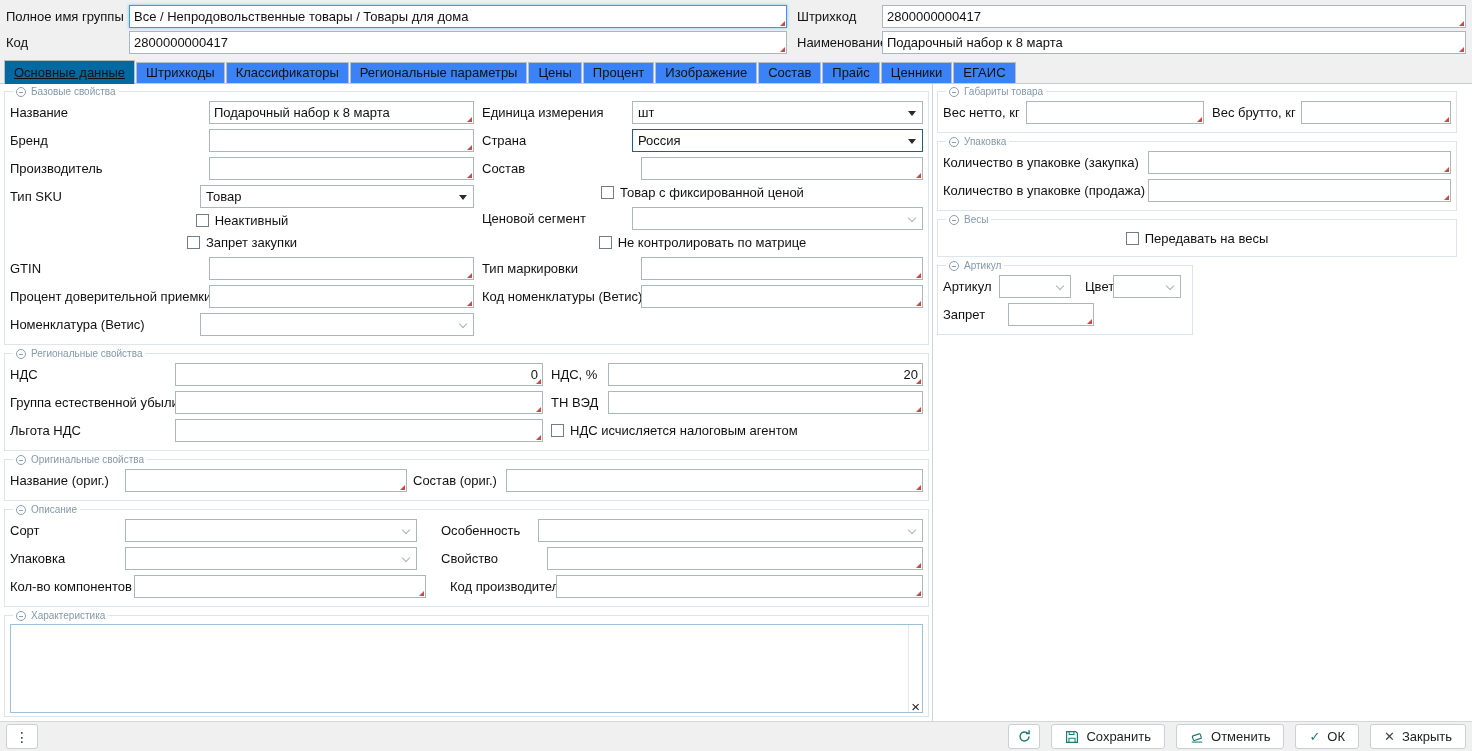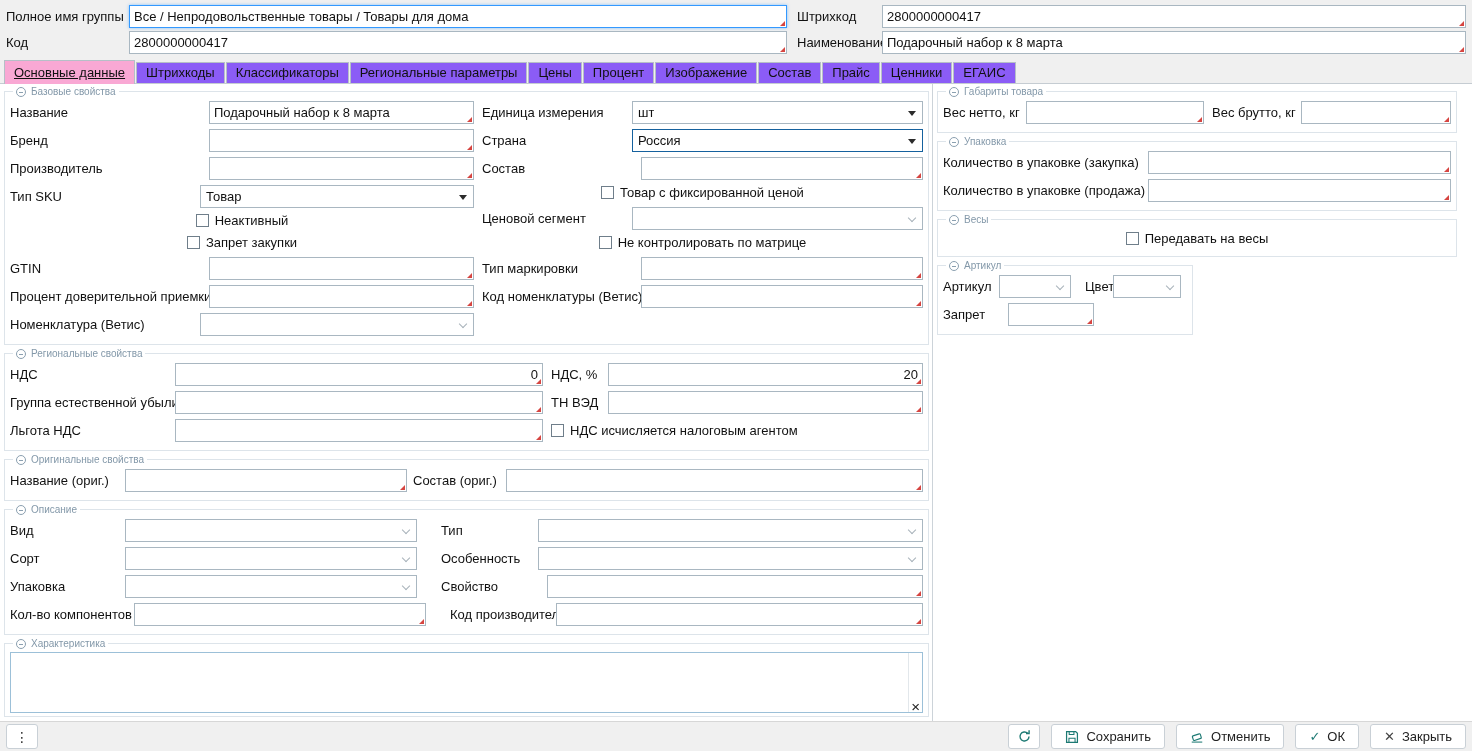"Основные данные" .tab.active { background: #f9a8d4 -> #0369a1 }
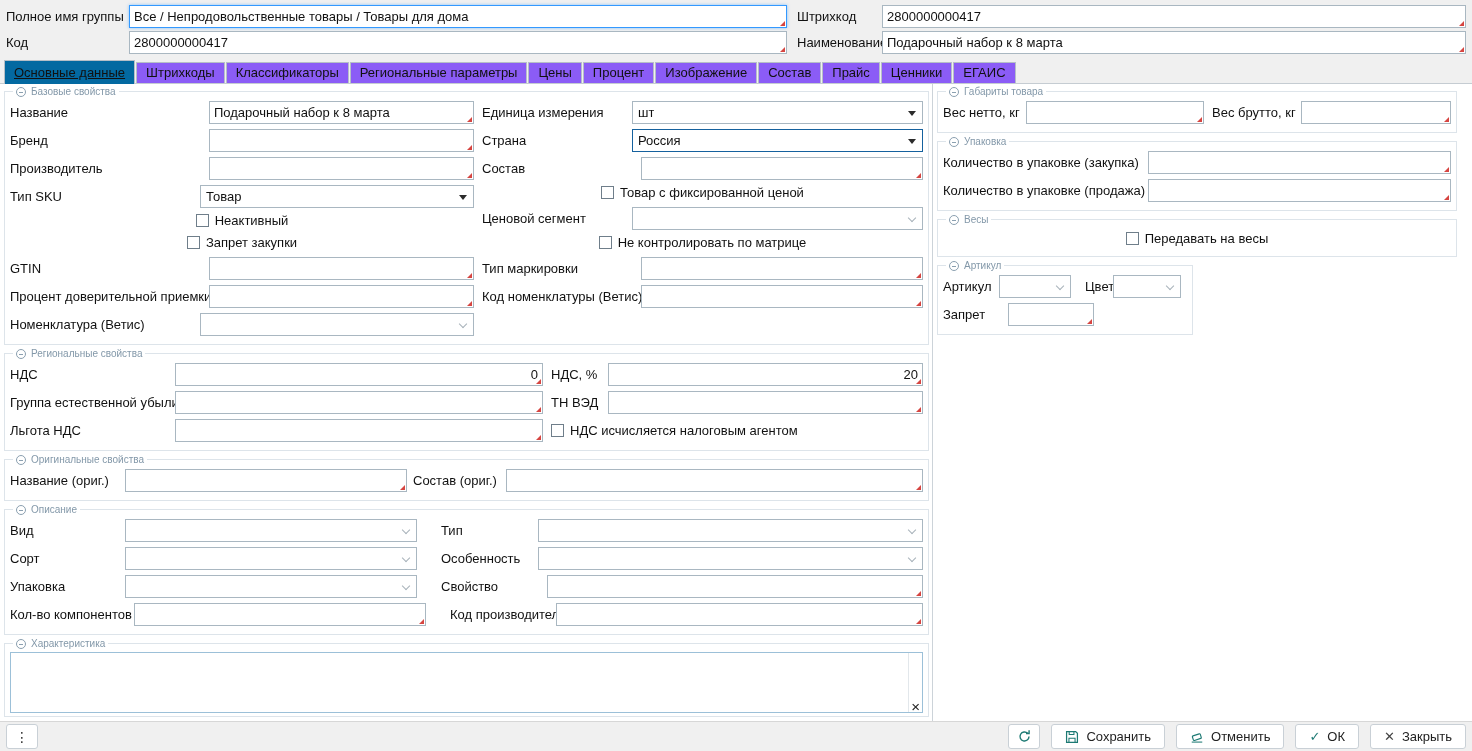"Штрихкоды" .tab { background: #8b5cf6 -> #3b82f6 }
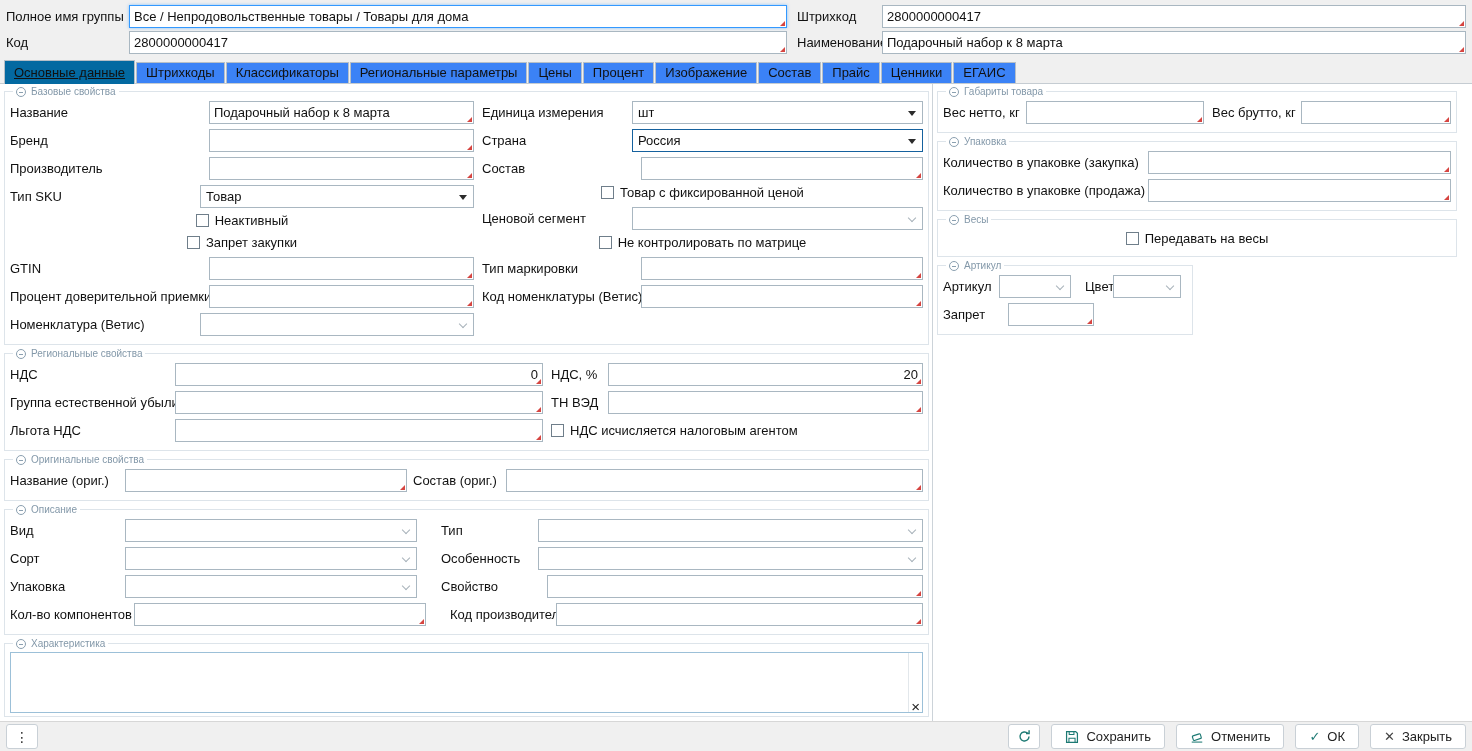"Вид" div.row { html: <div> <span>Вид</span> <span> <span></span> <span></span> </span> <span>Тип</span> <span> <span></span> <span></span> </span> </div> -> none }
